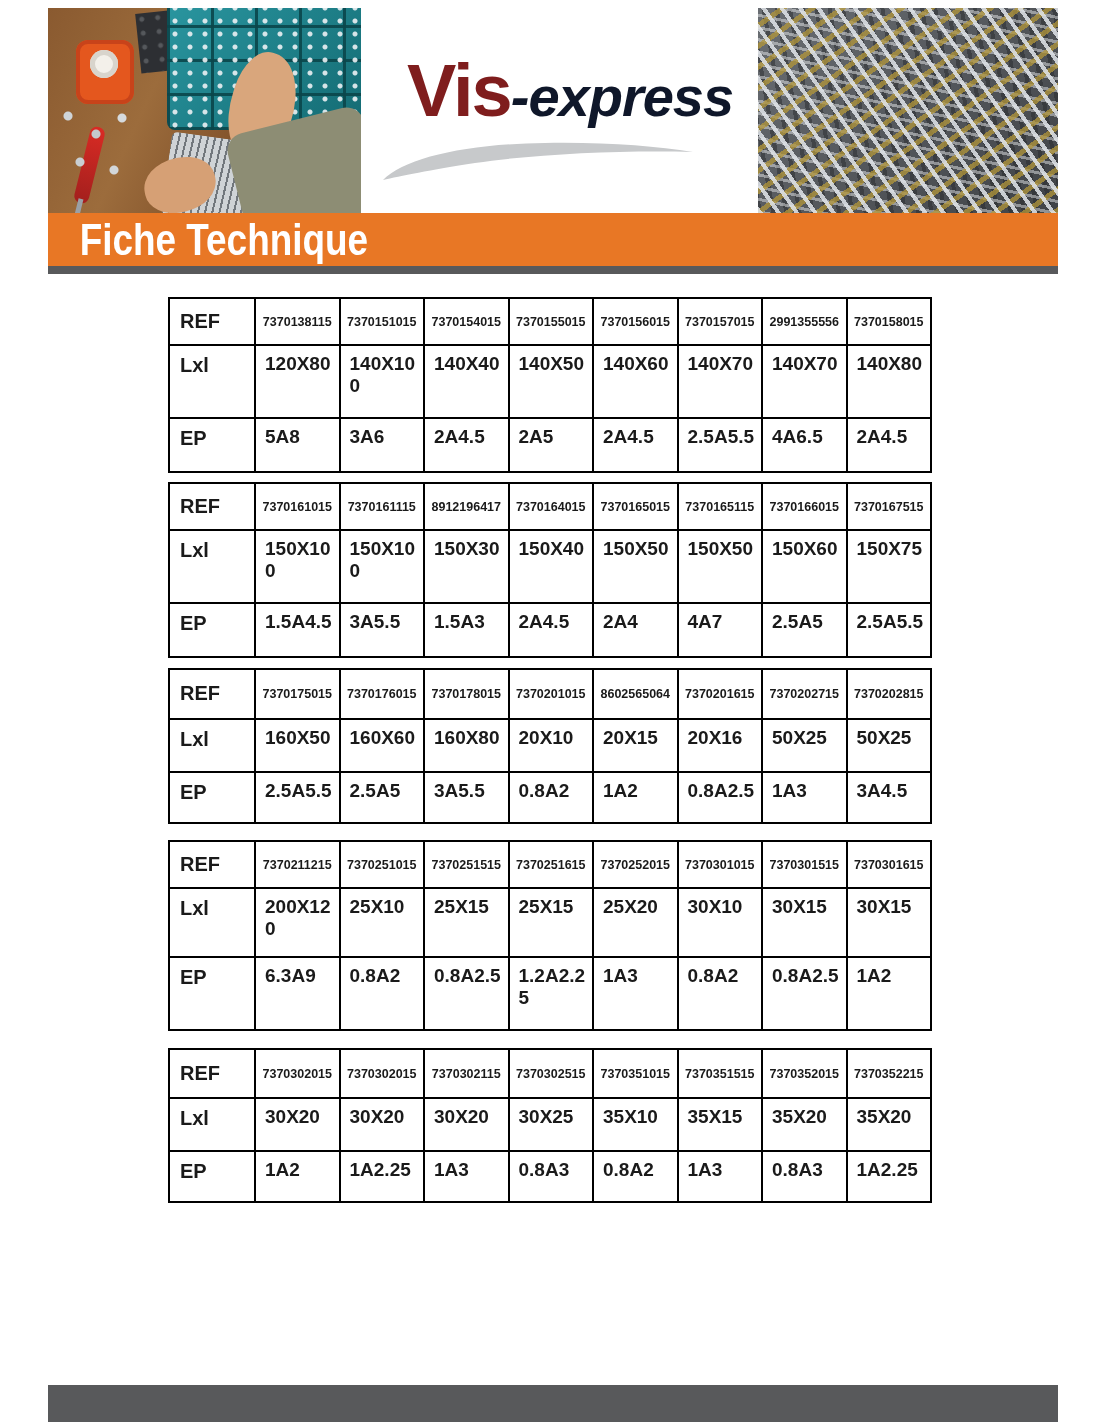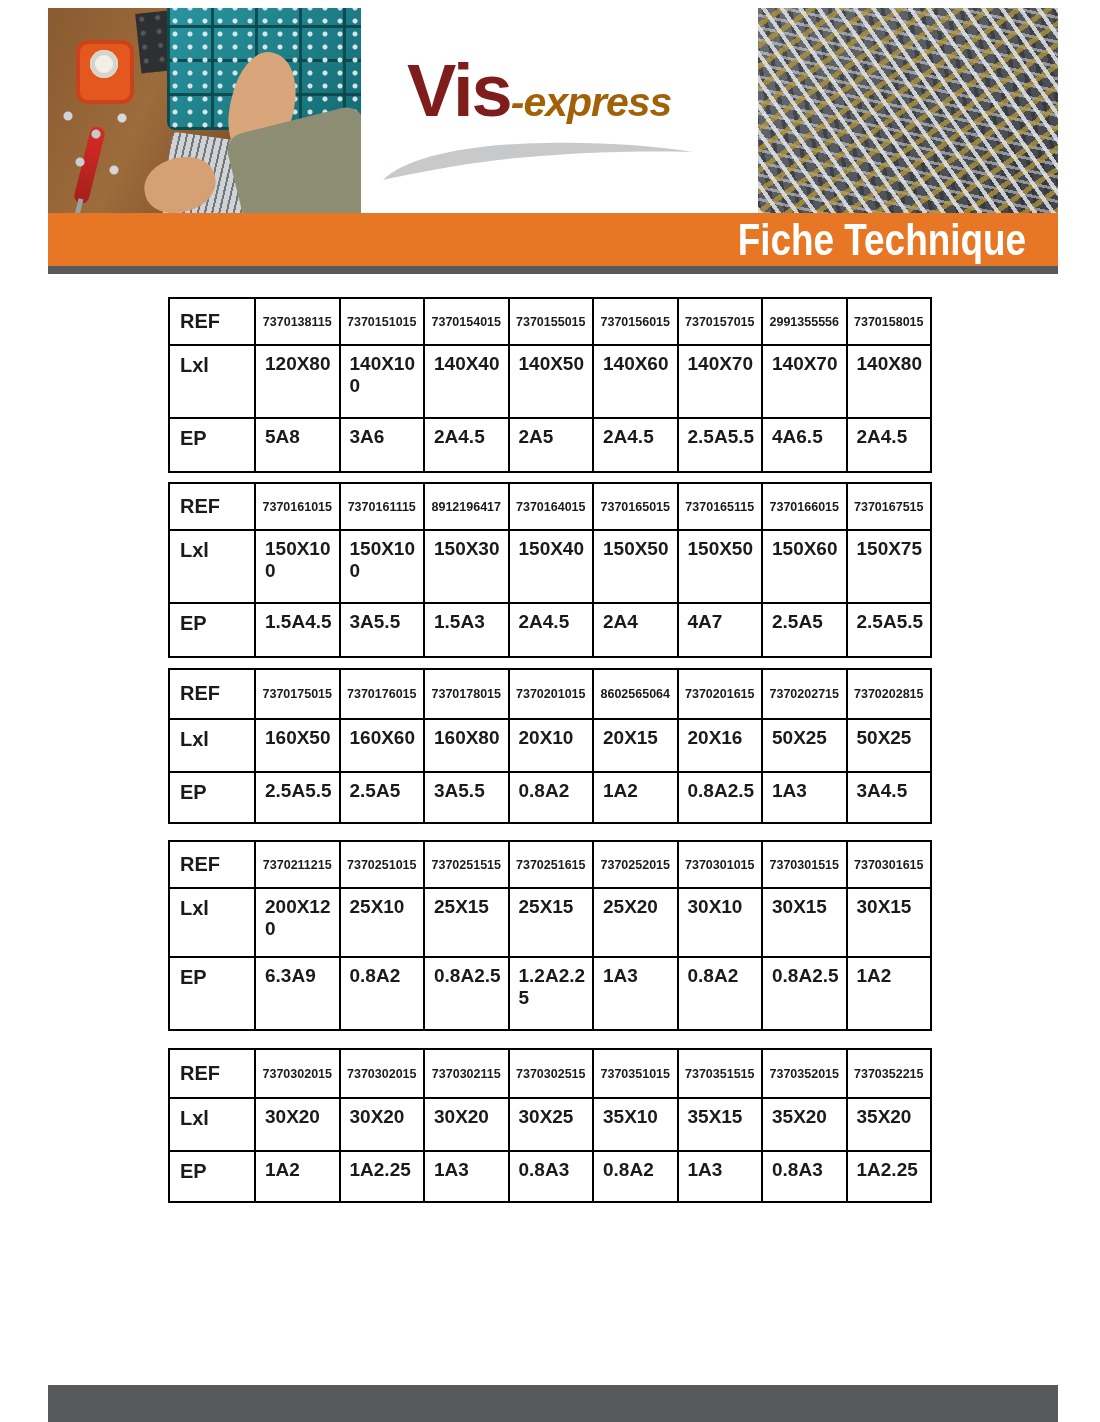"-express" .logo-express { color: #a16207 -> #0f172a; font-size: 41px -> 56px }
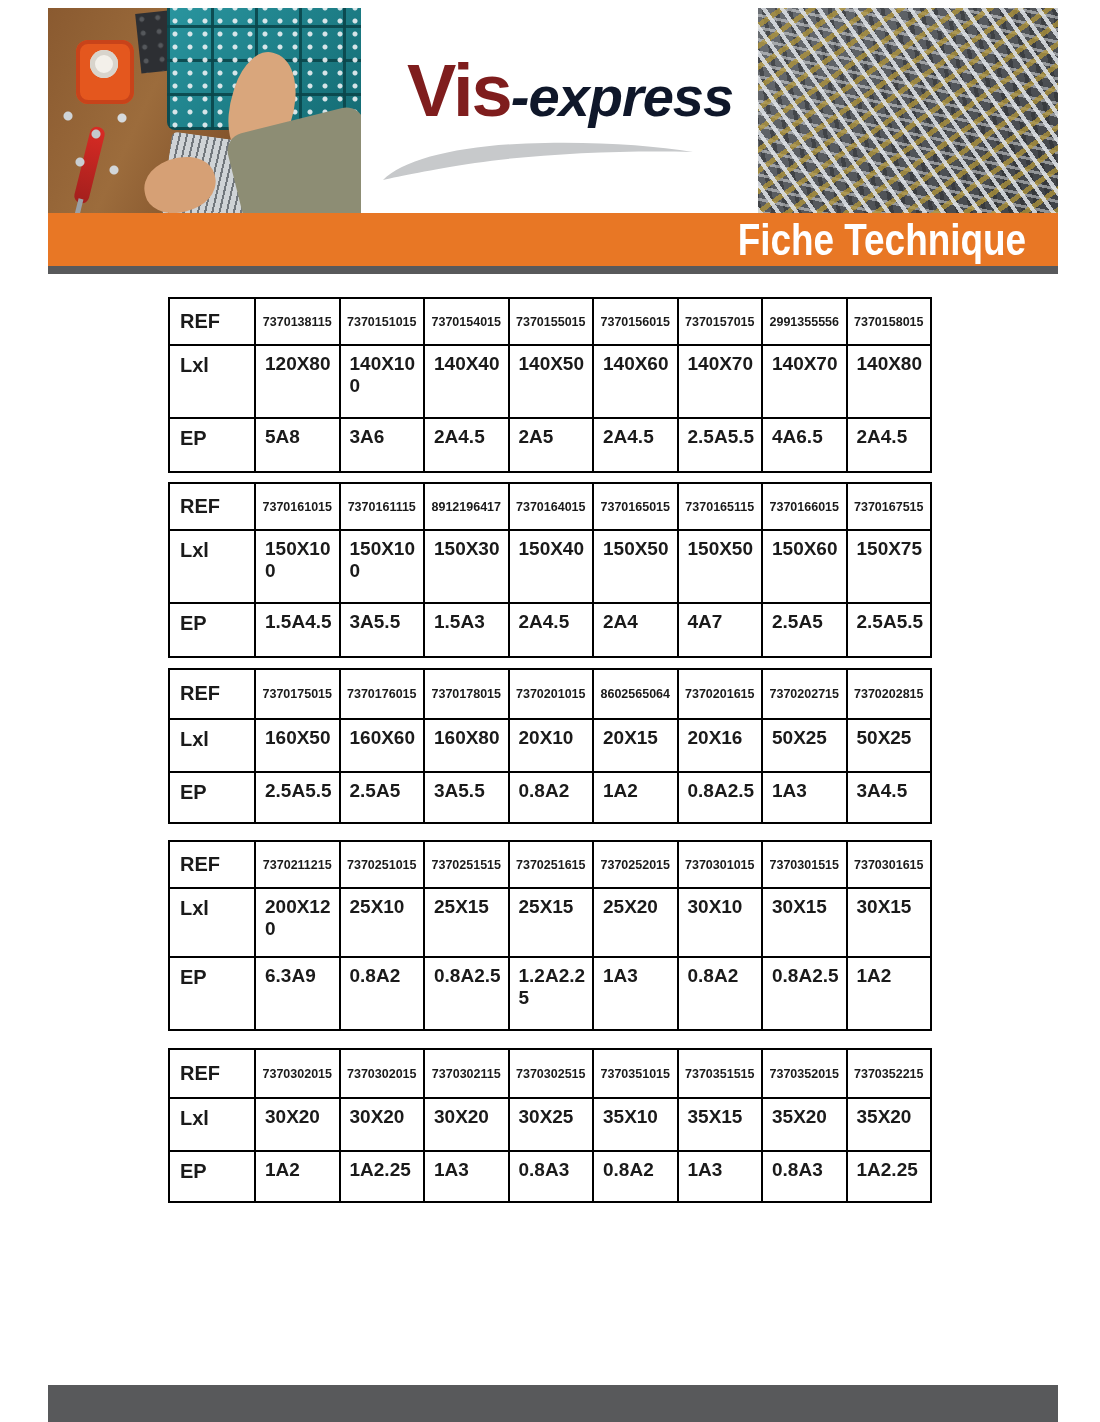"Fiche Technique" .banner { justify-content: flex-end -> flex-start }
